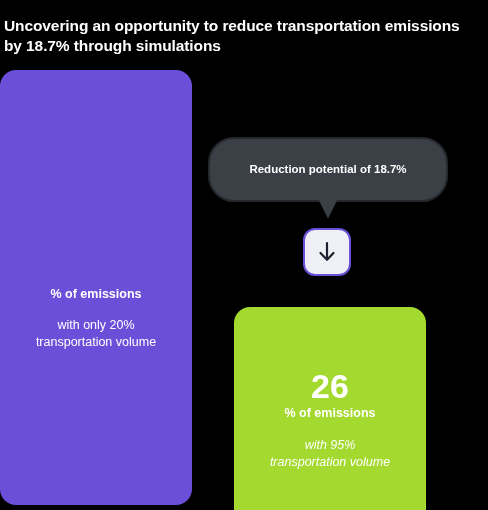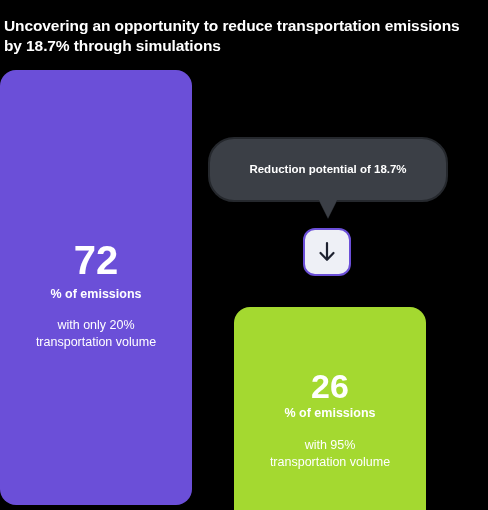"72" div.bignum { html: <div>72</div> -> none }
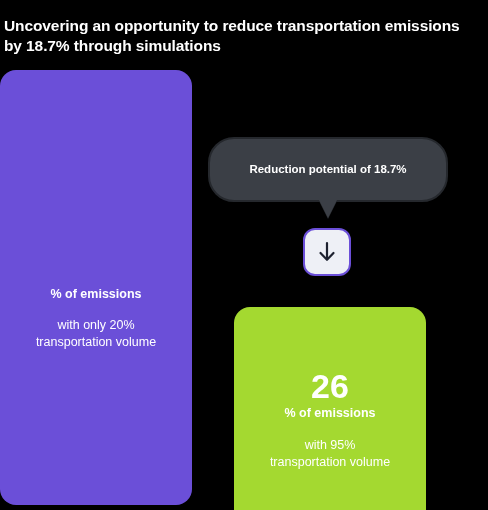"with 95%" #bar-green .sub { font-style: none -> italic }
